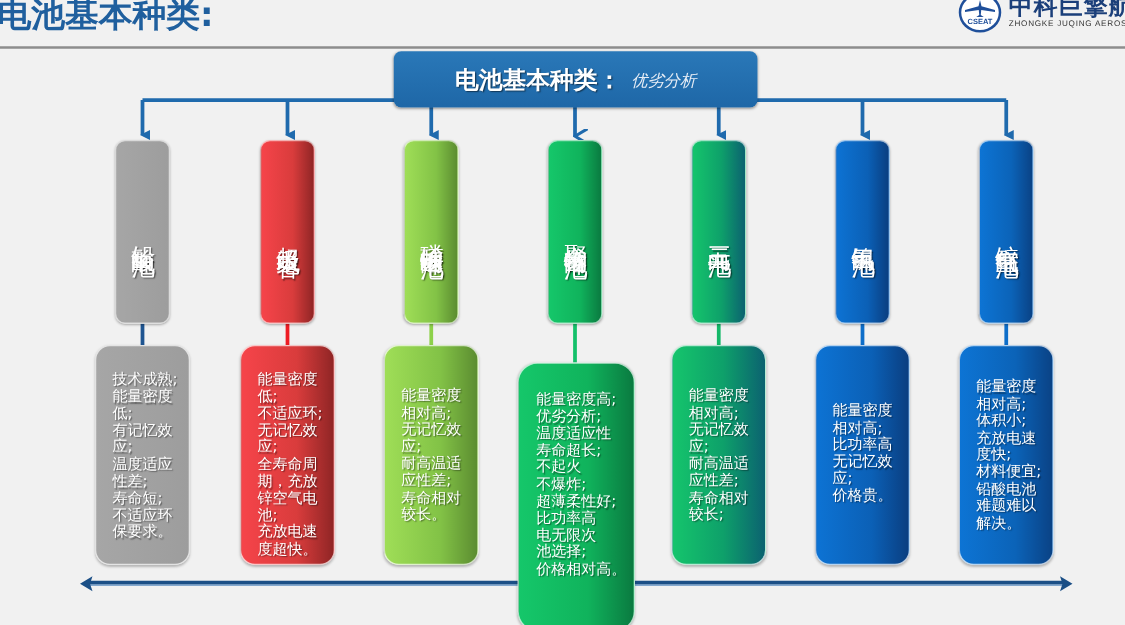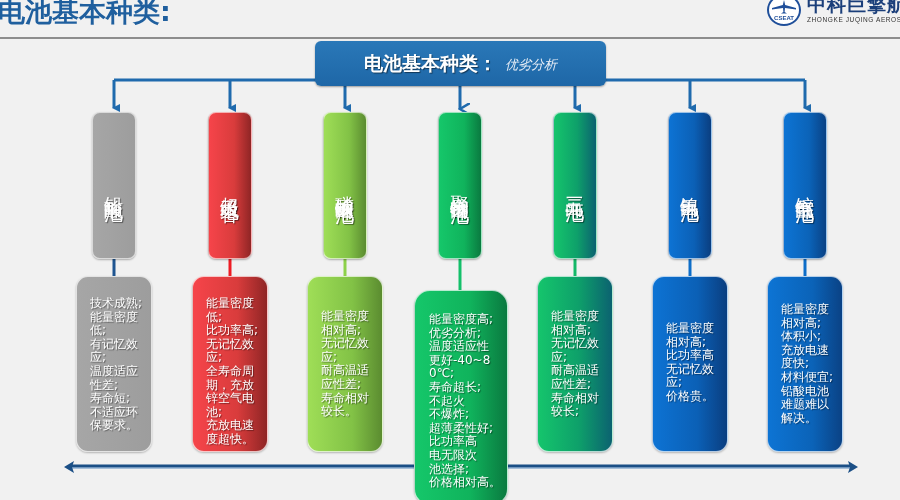"比功率高;" div { text: 比功率高 -> 不适应环 }
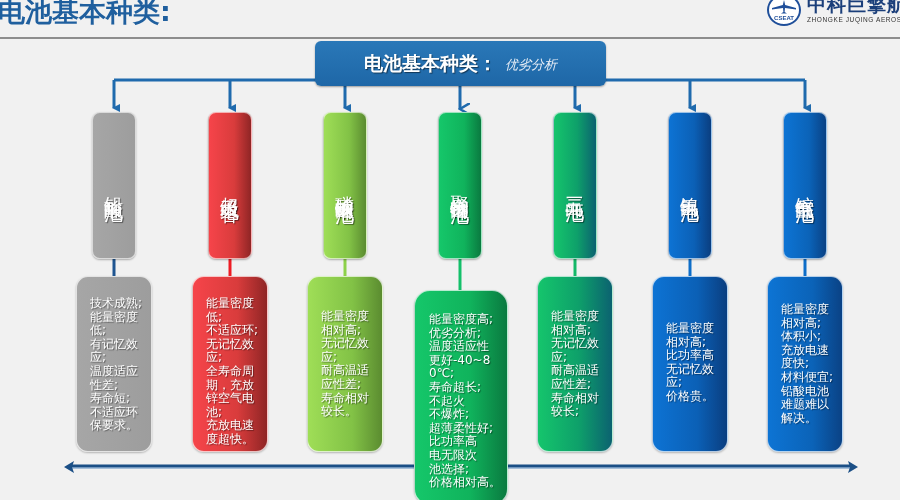"更好-40~80℃;" div { html: <div>更好-40~80℃;</div> -> none }
